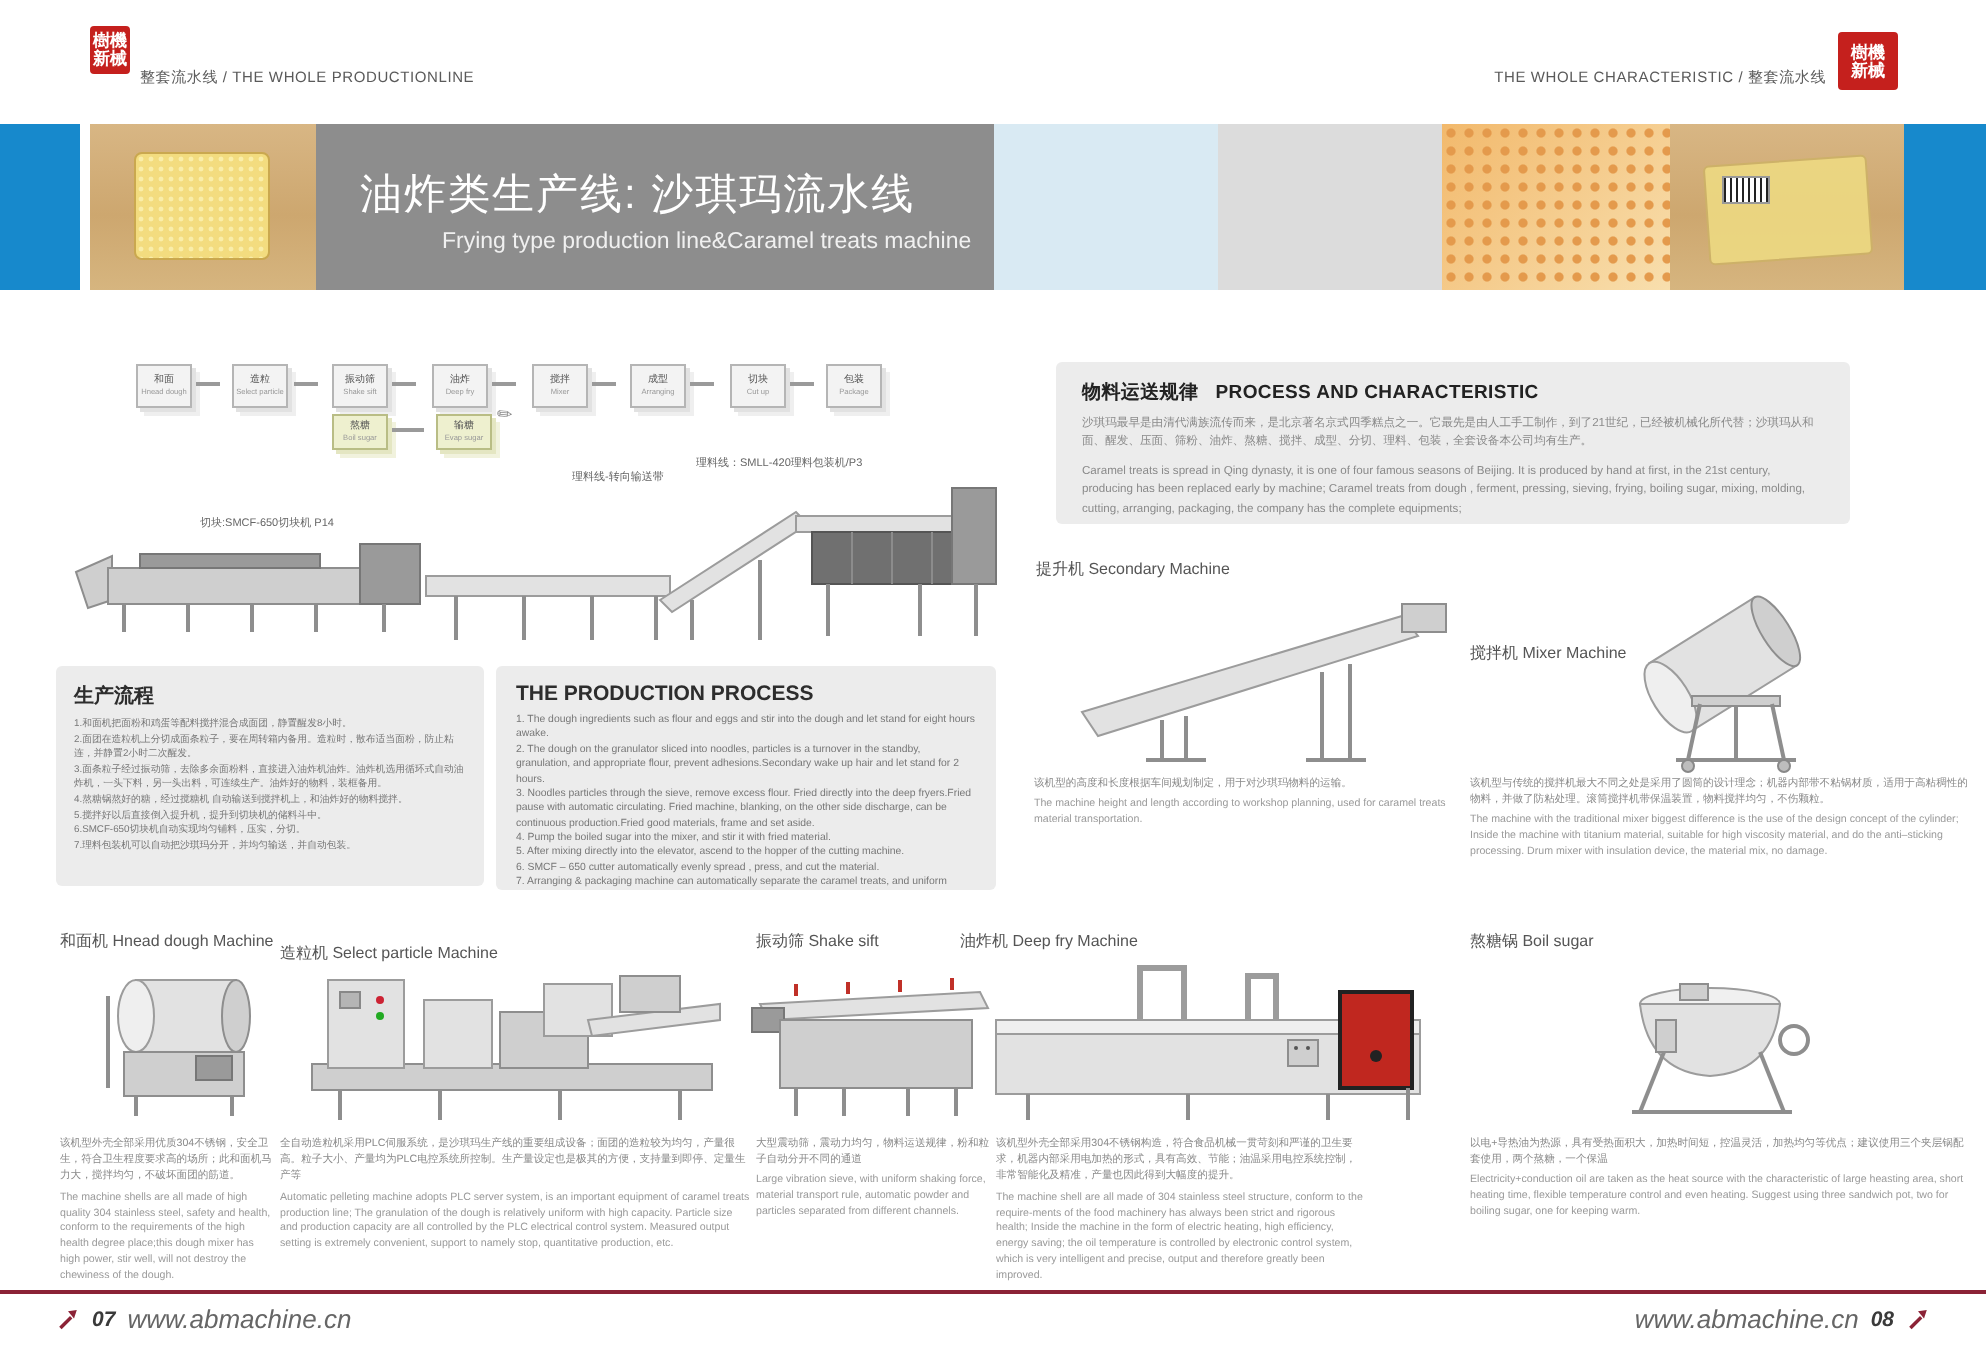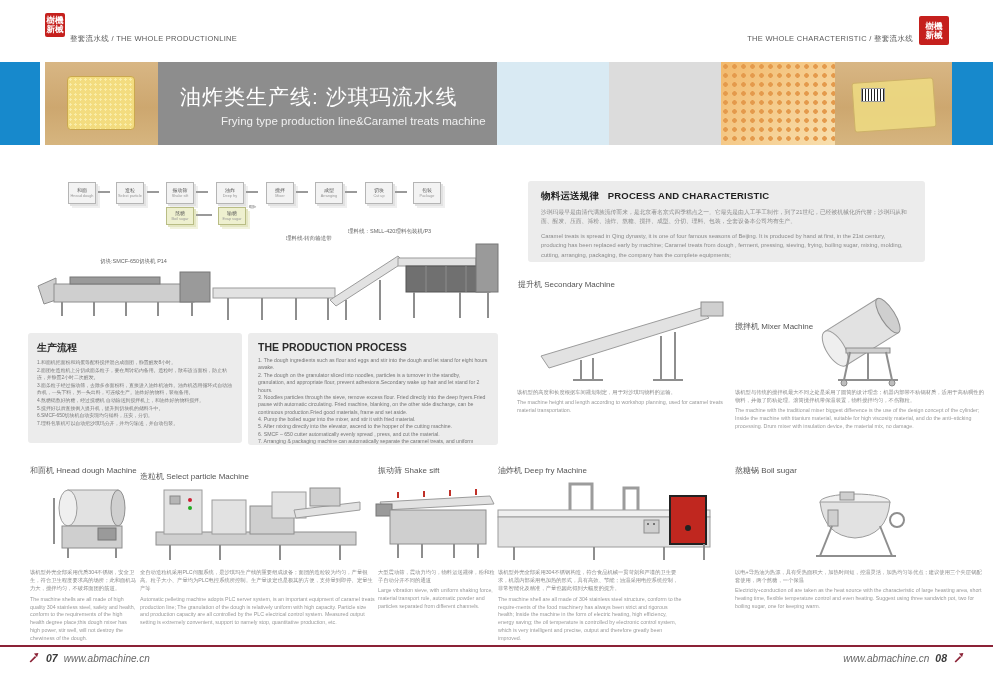"油炸机 Deep fry Machine" div.mlabel { left: 498px -> 480px }
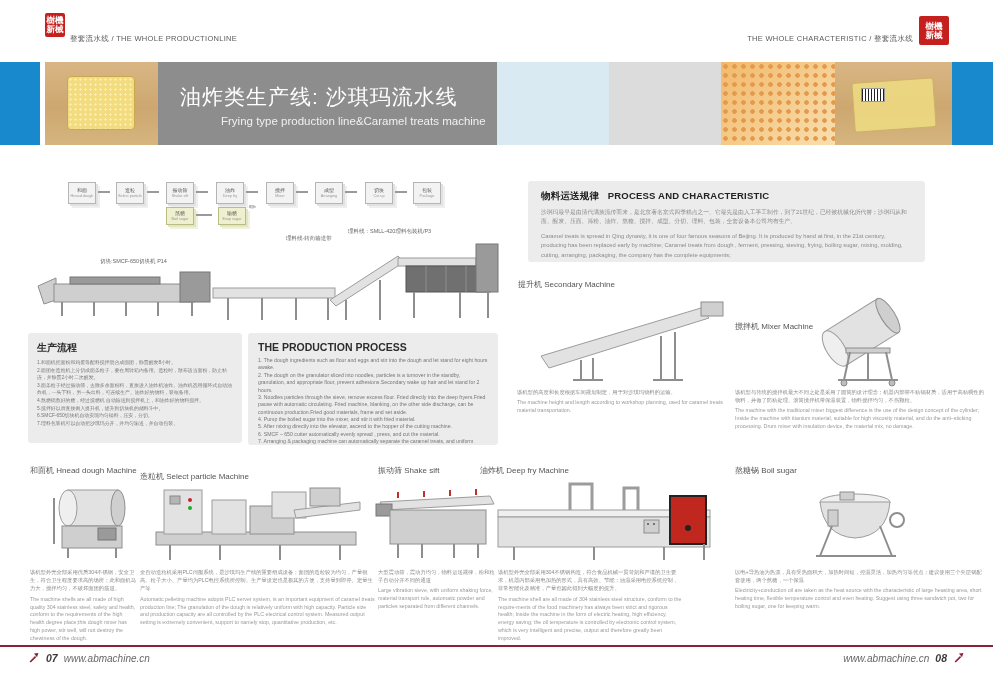"www.abmachine.cn" .siteurl { font-size: 10px -> 13px }
